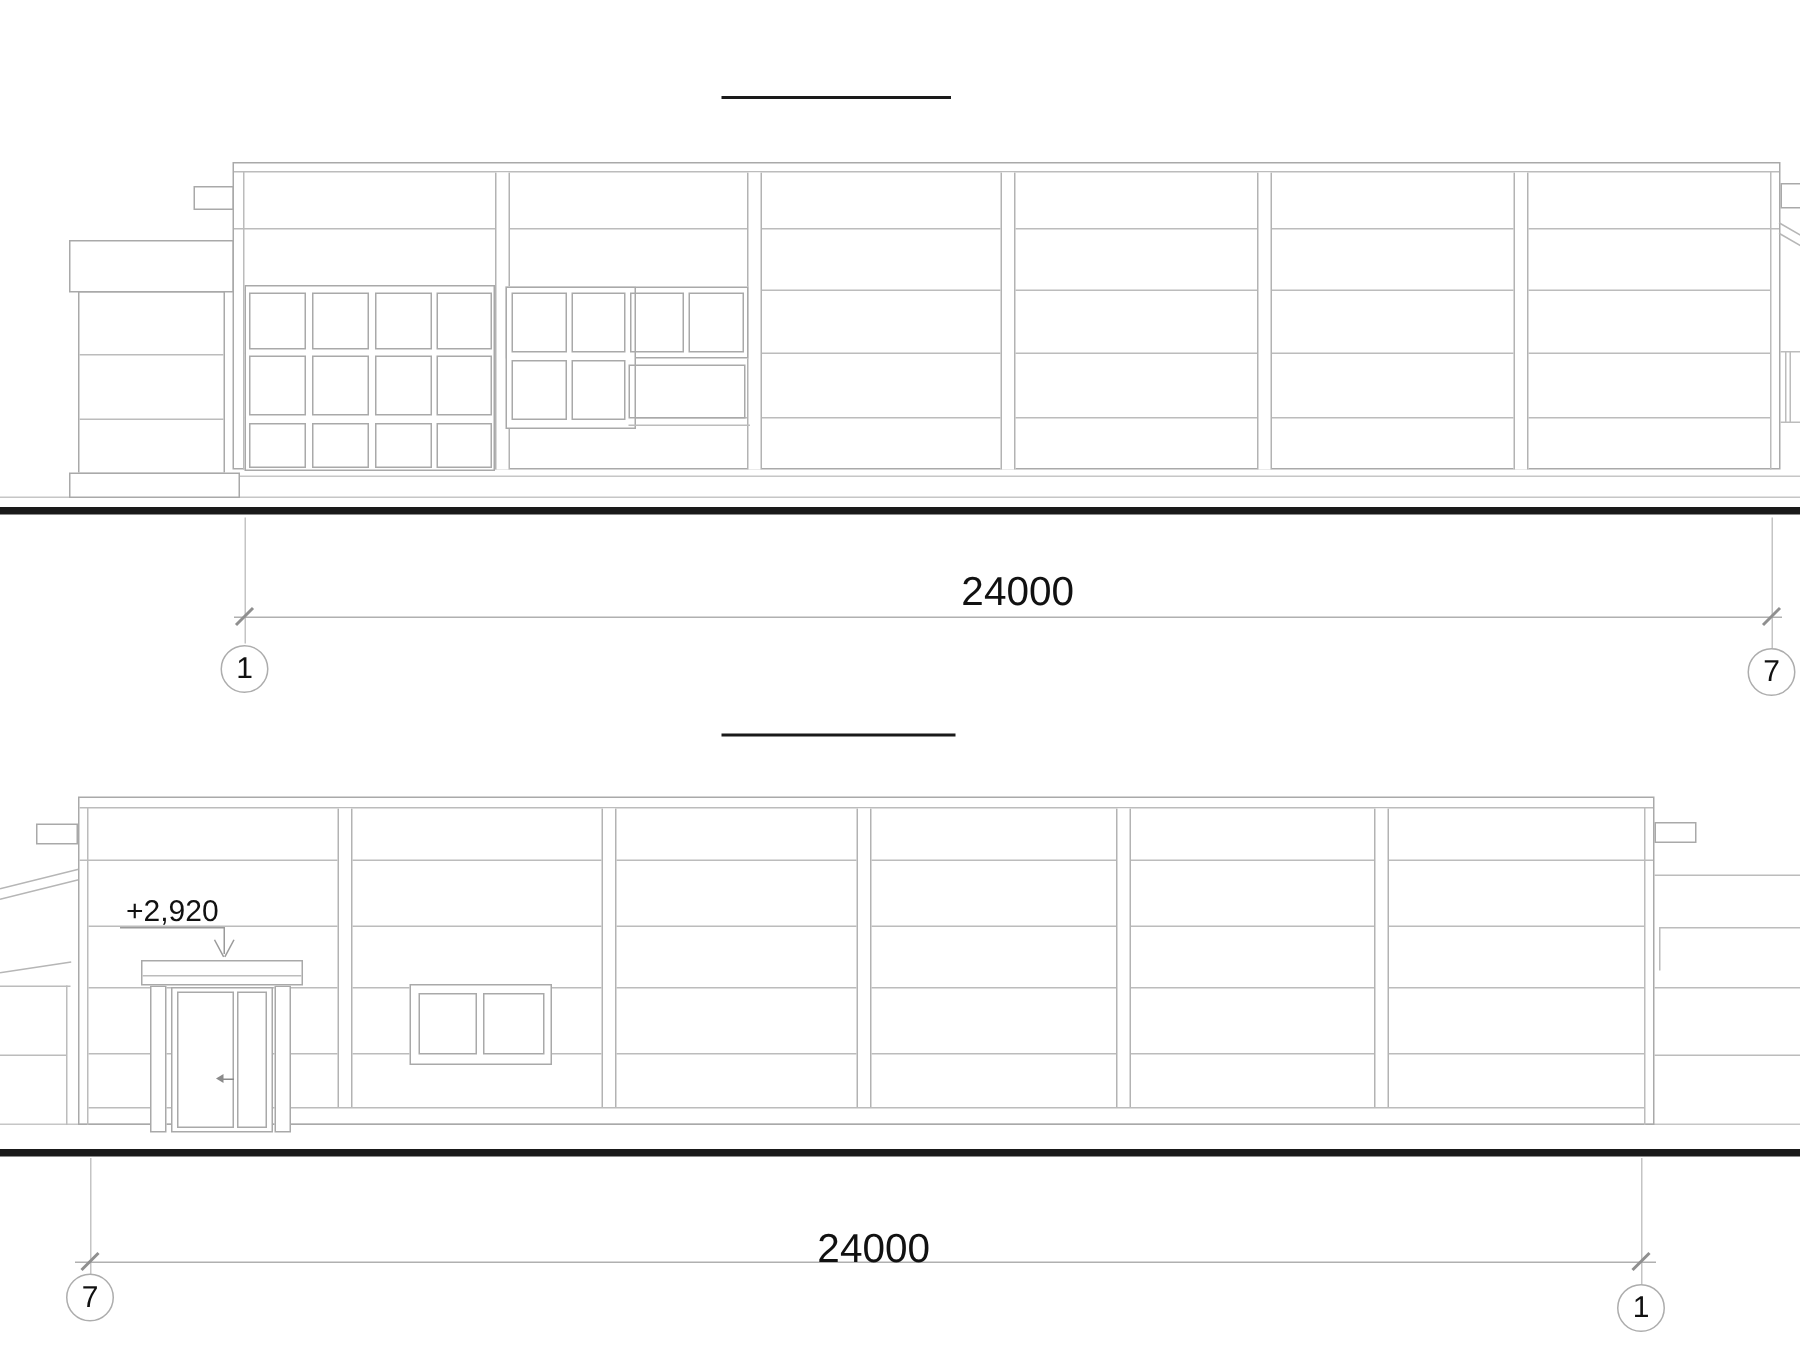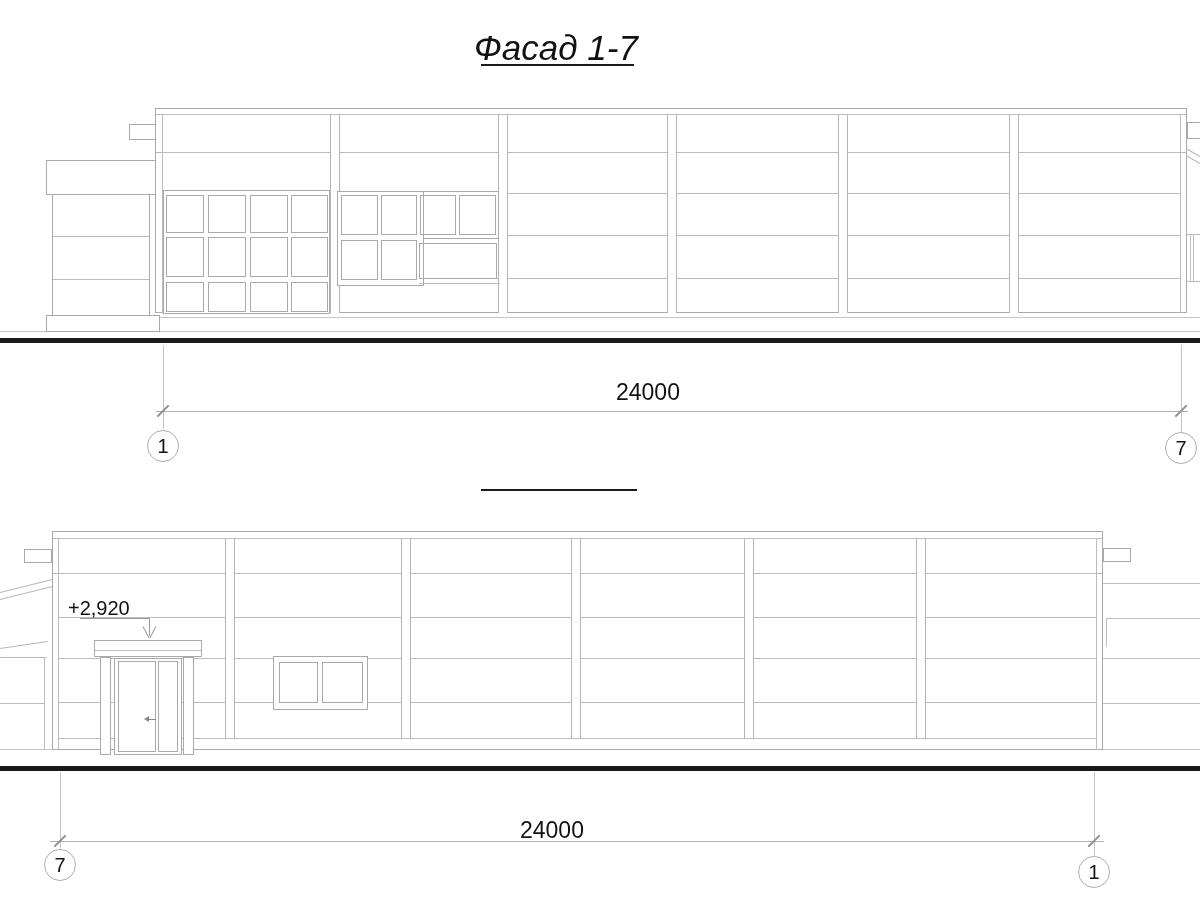"Фасад 1-7" div.title { html: <div>Фасад 1-7</div> -> none }
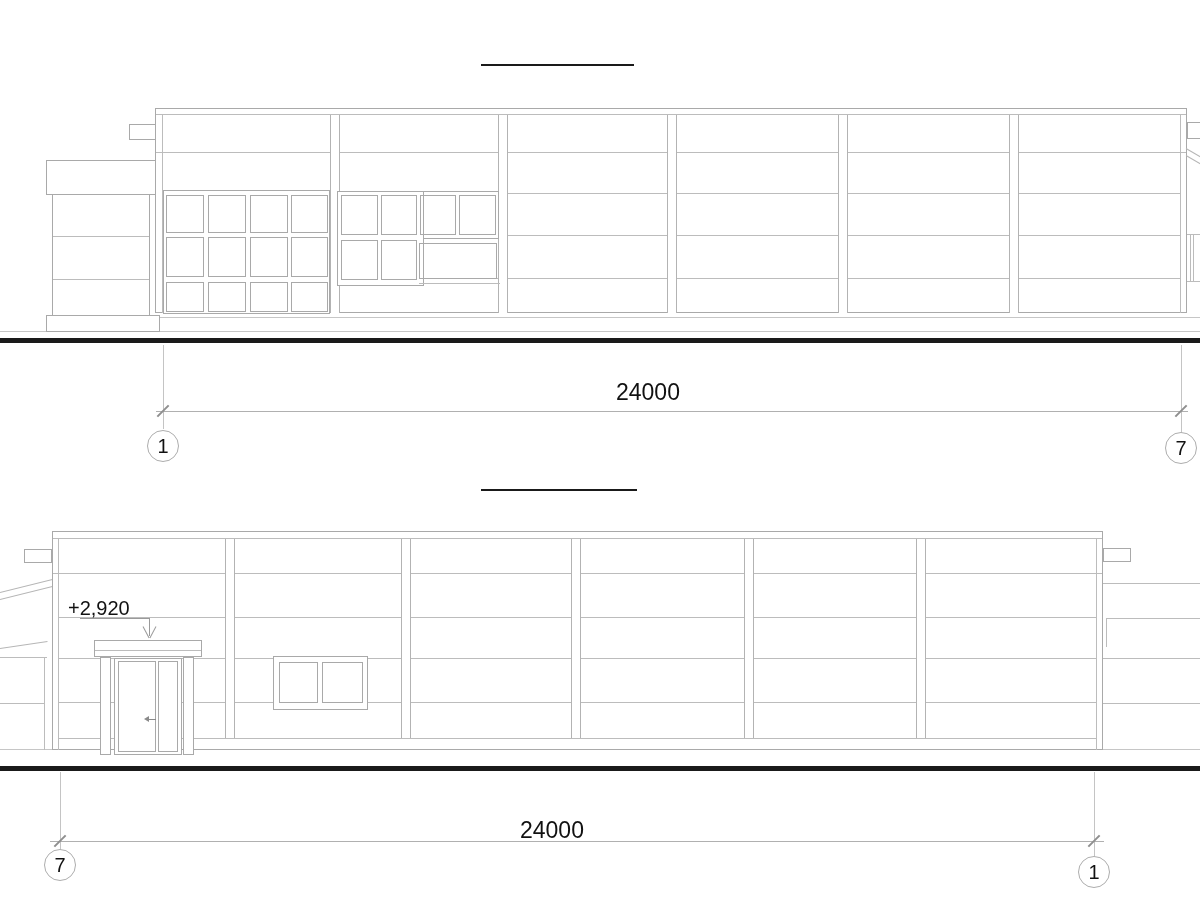"24000" .lbl { font-size: 23px -> 27px; text-align: left -> right }
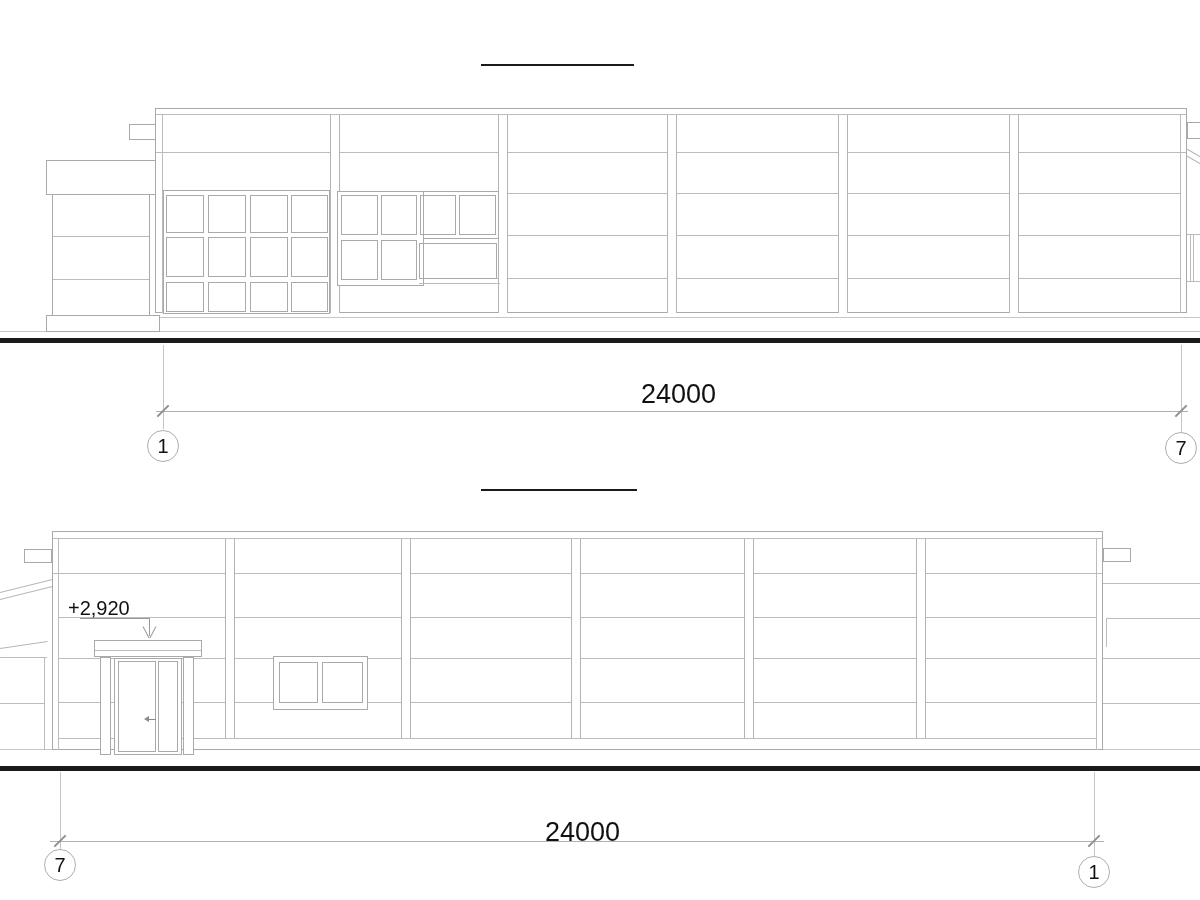"+2,920" div.elev { left: 68px -> 84px }
